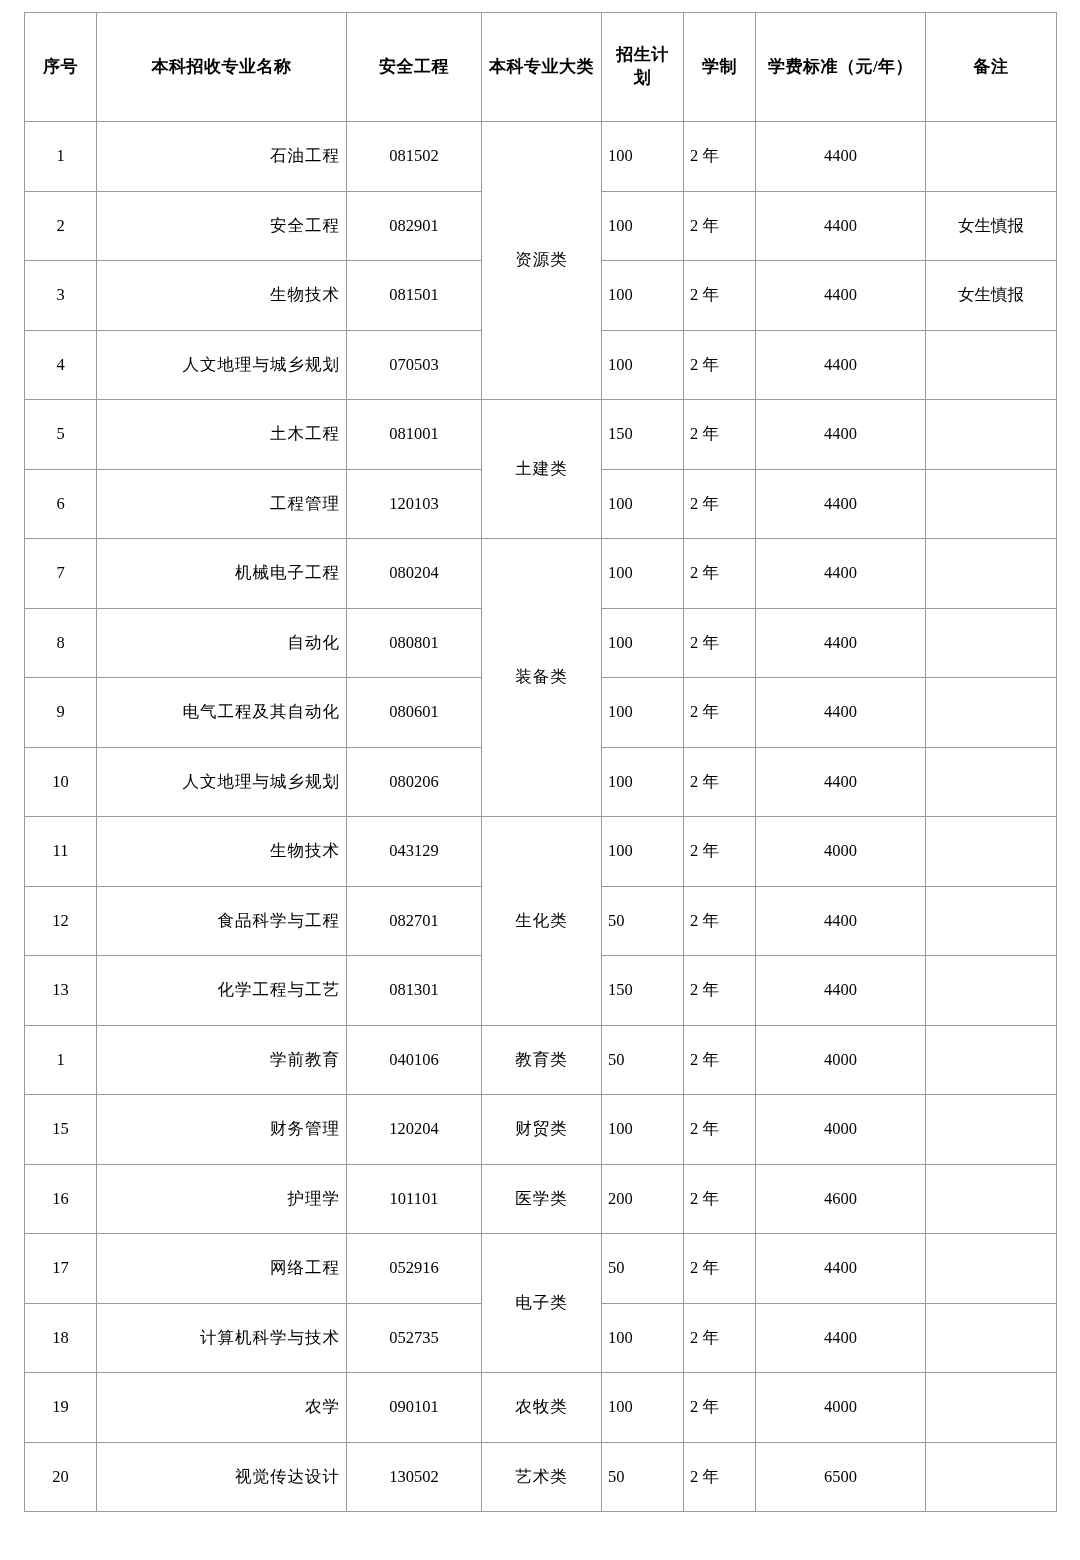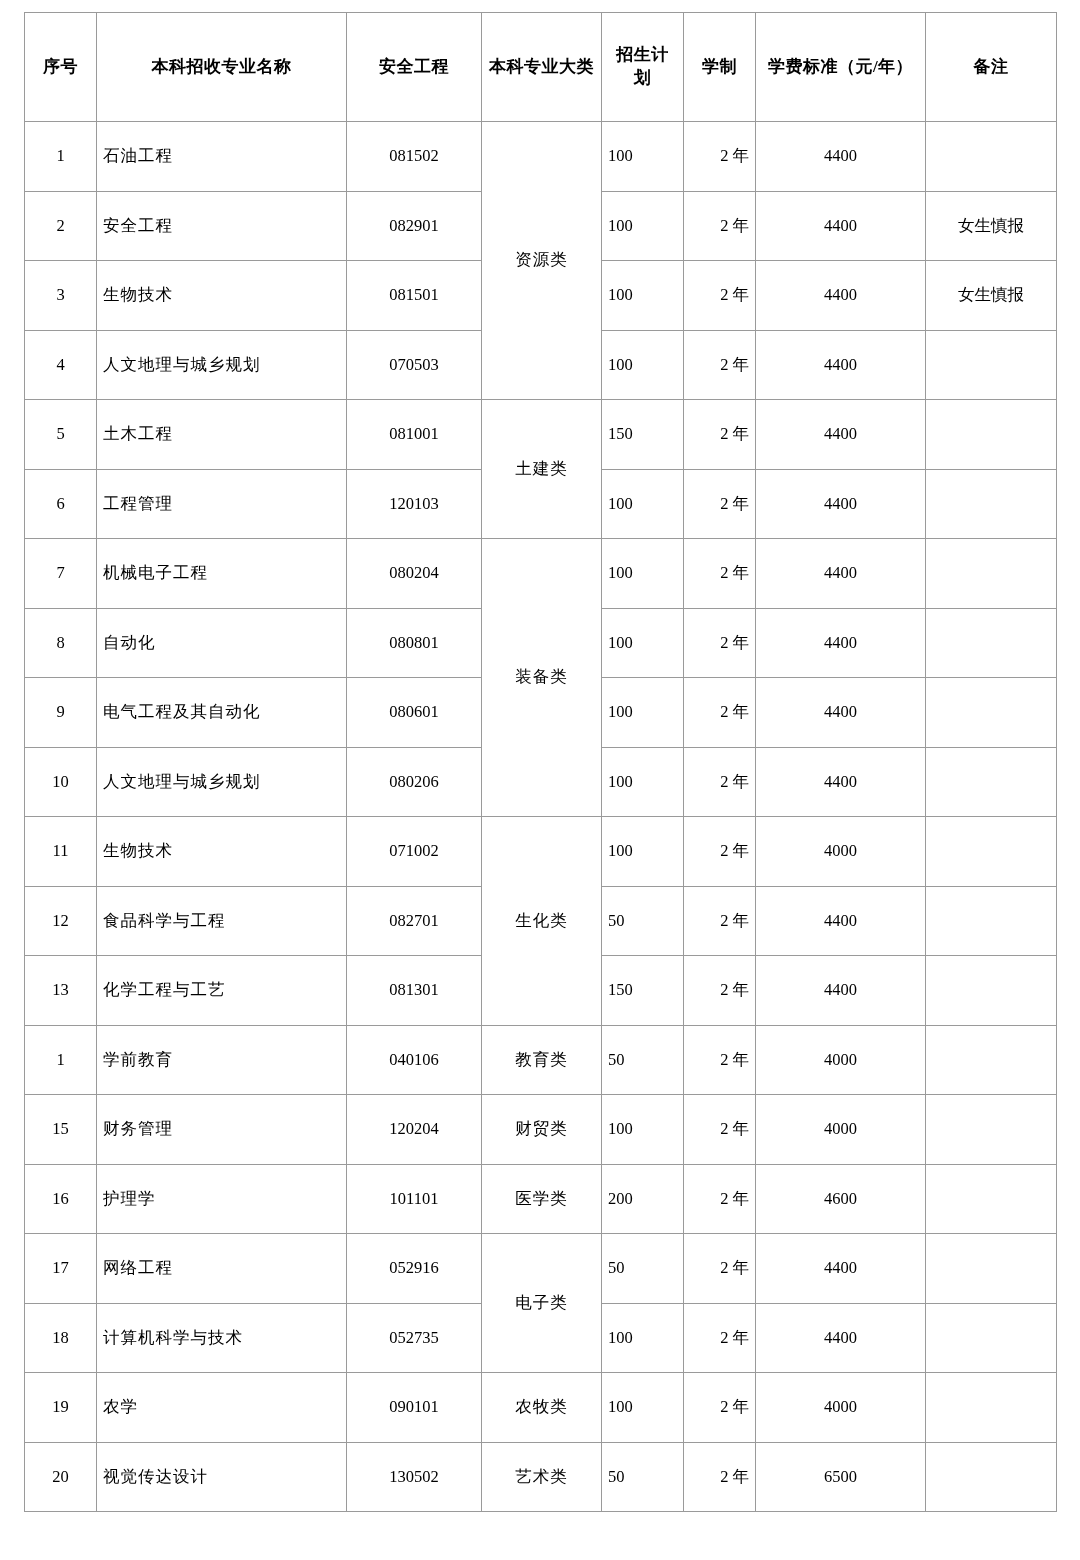"石油工程" td.name { text-align: left -> right }
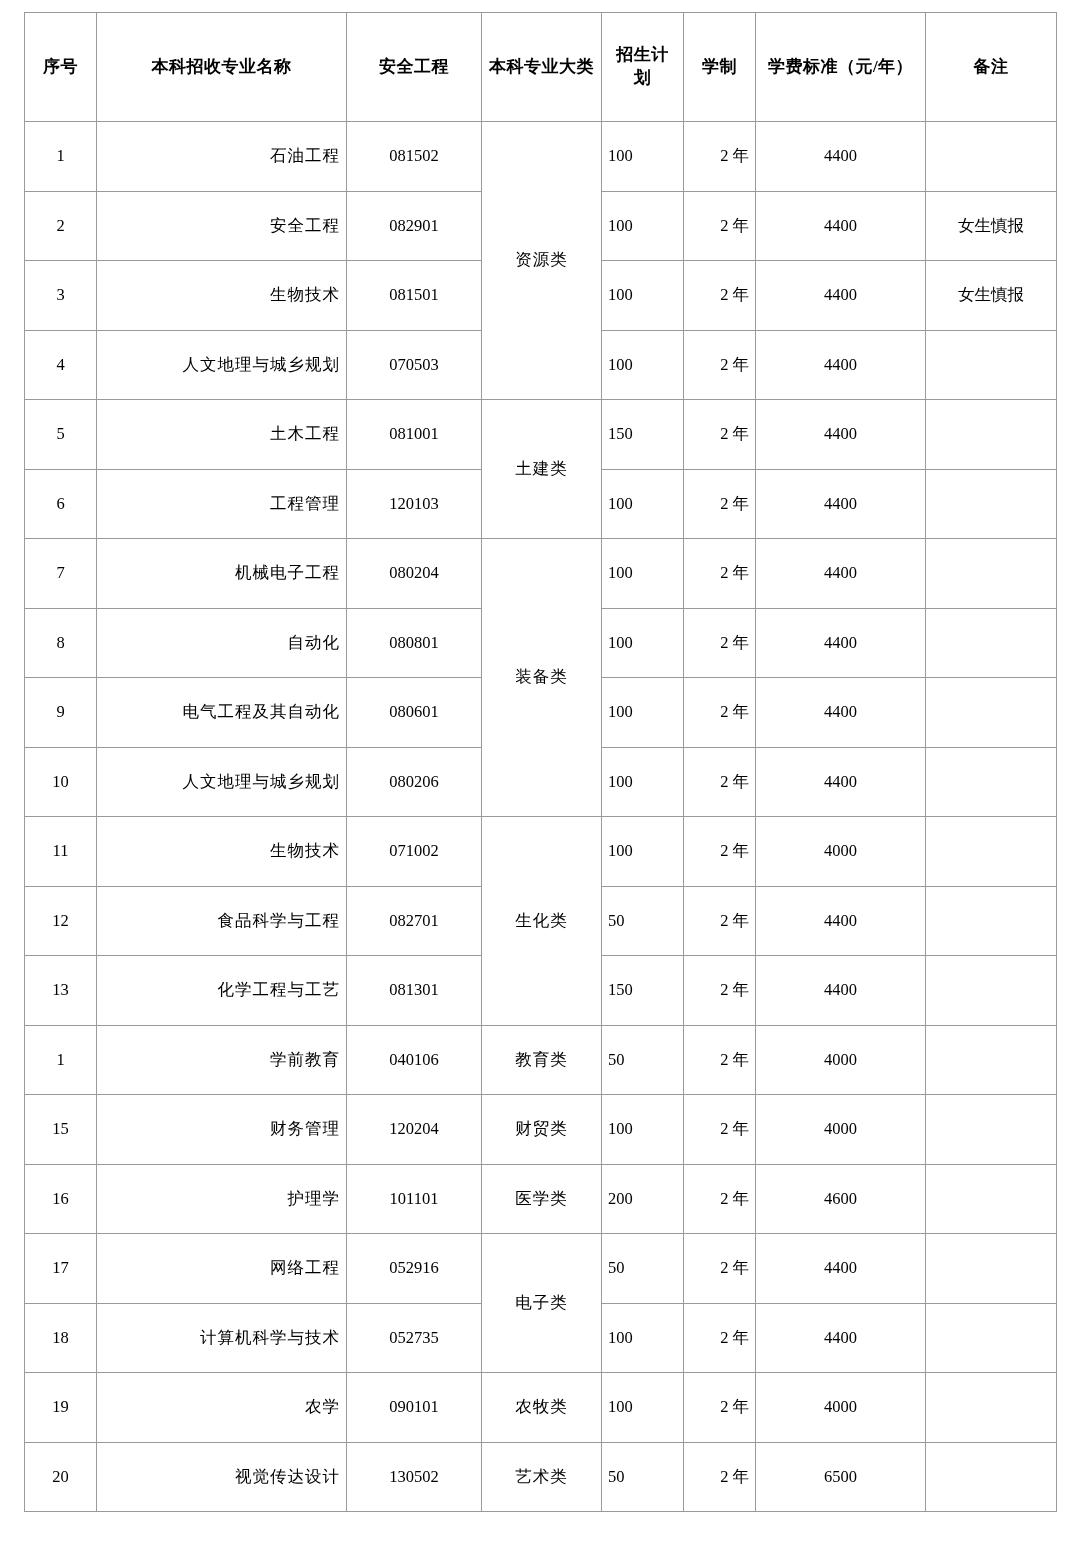"2 年" td.len { text-align: right -> left }
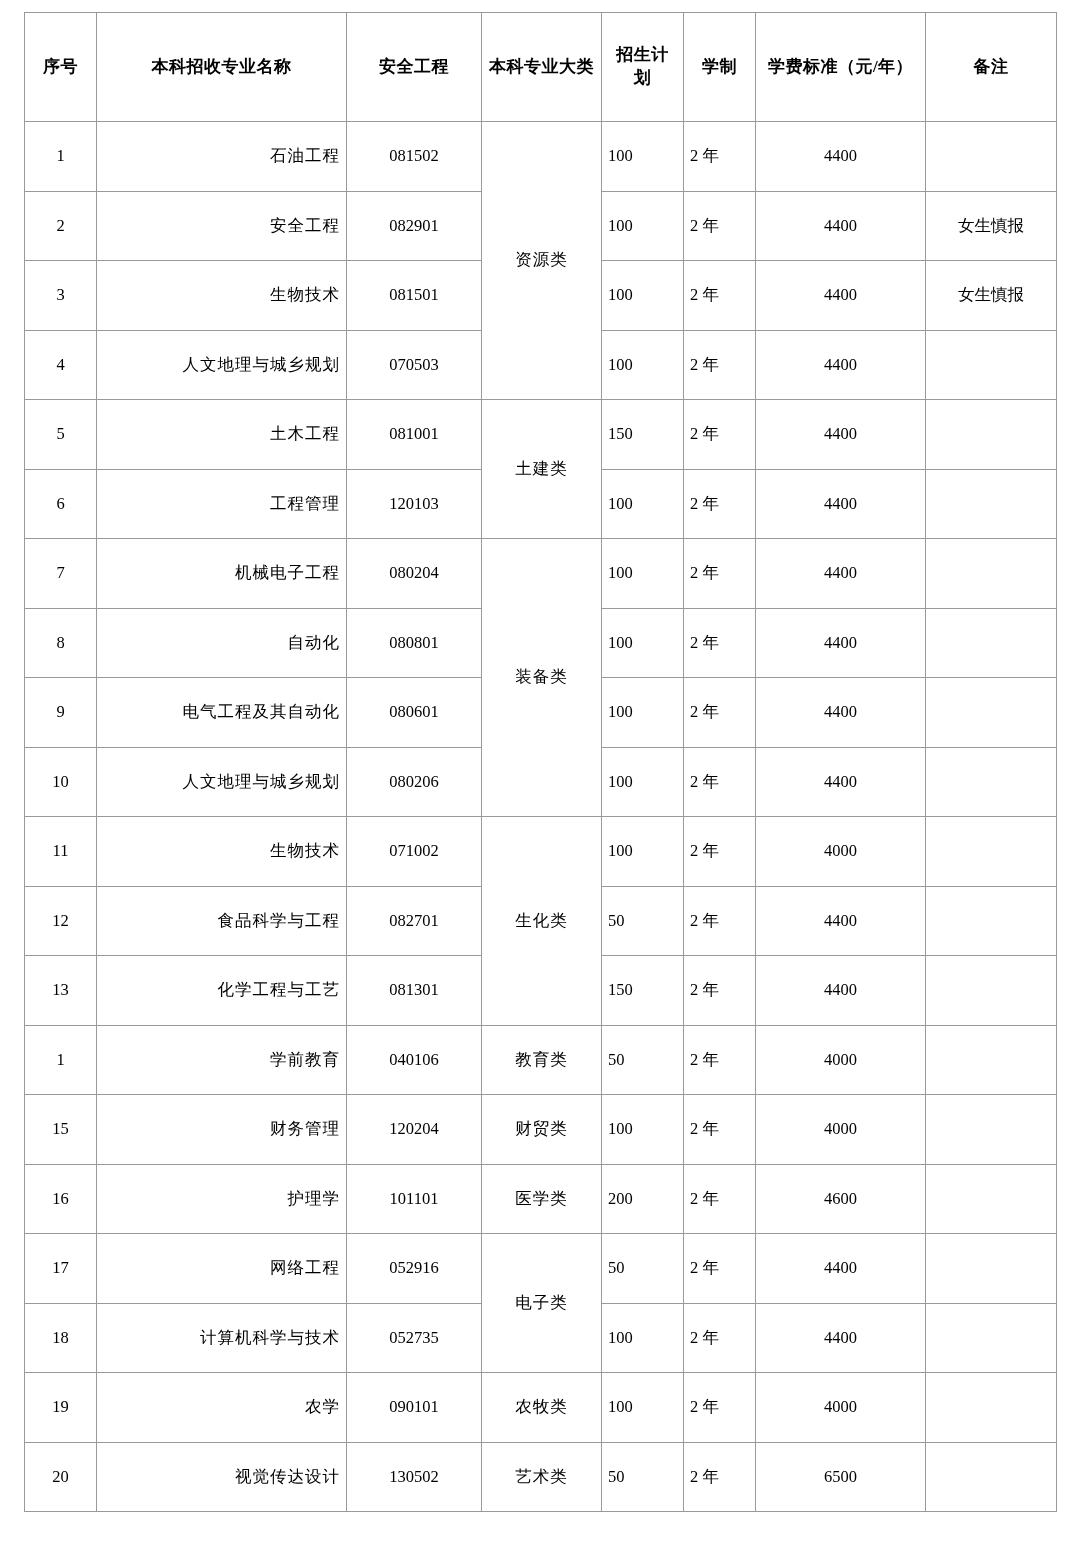"071002" td.code { text: 071002 -> 043129 }
